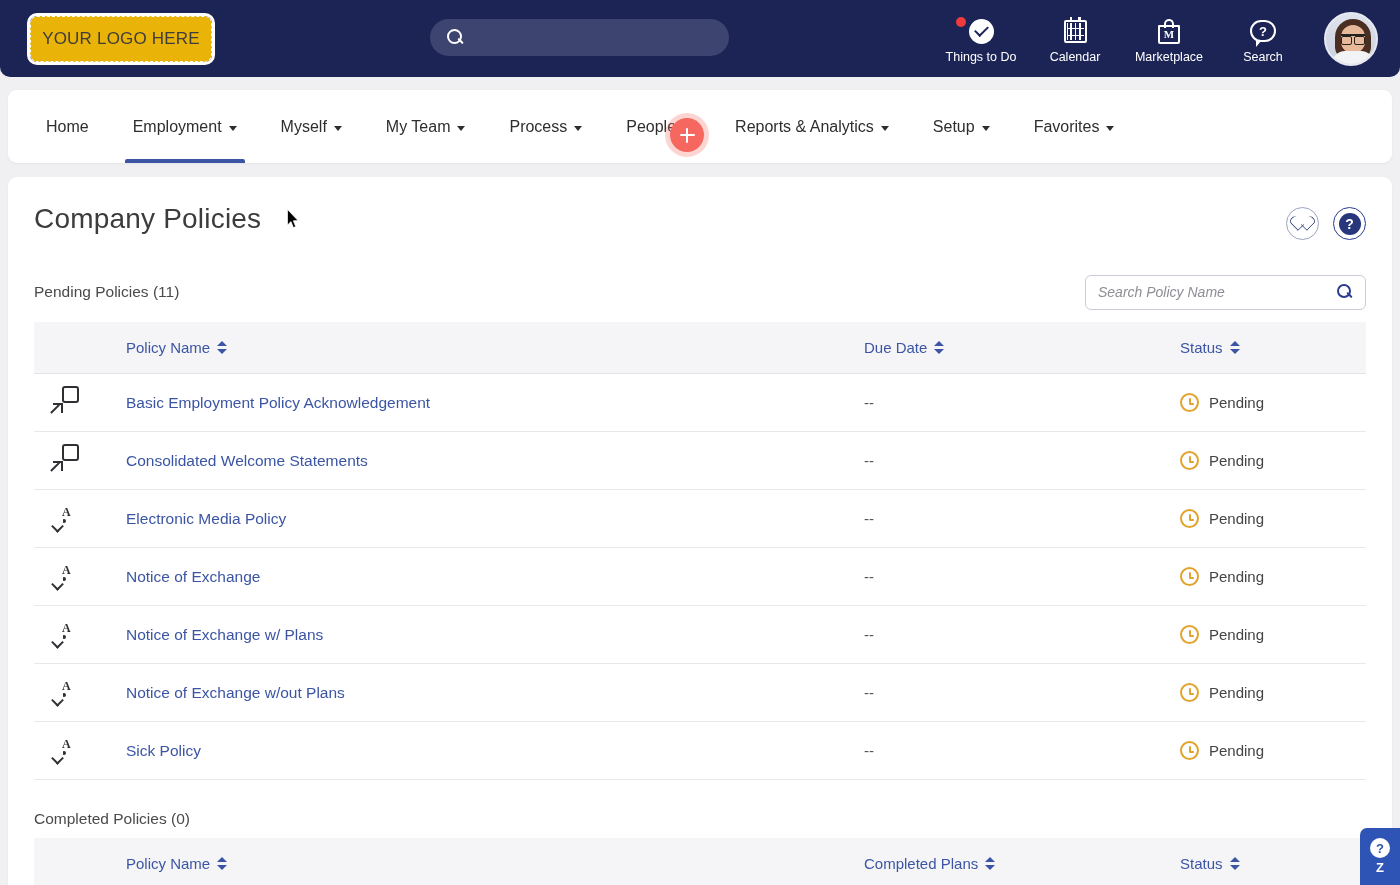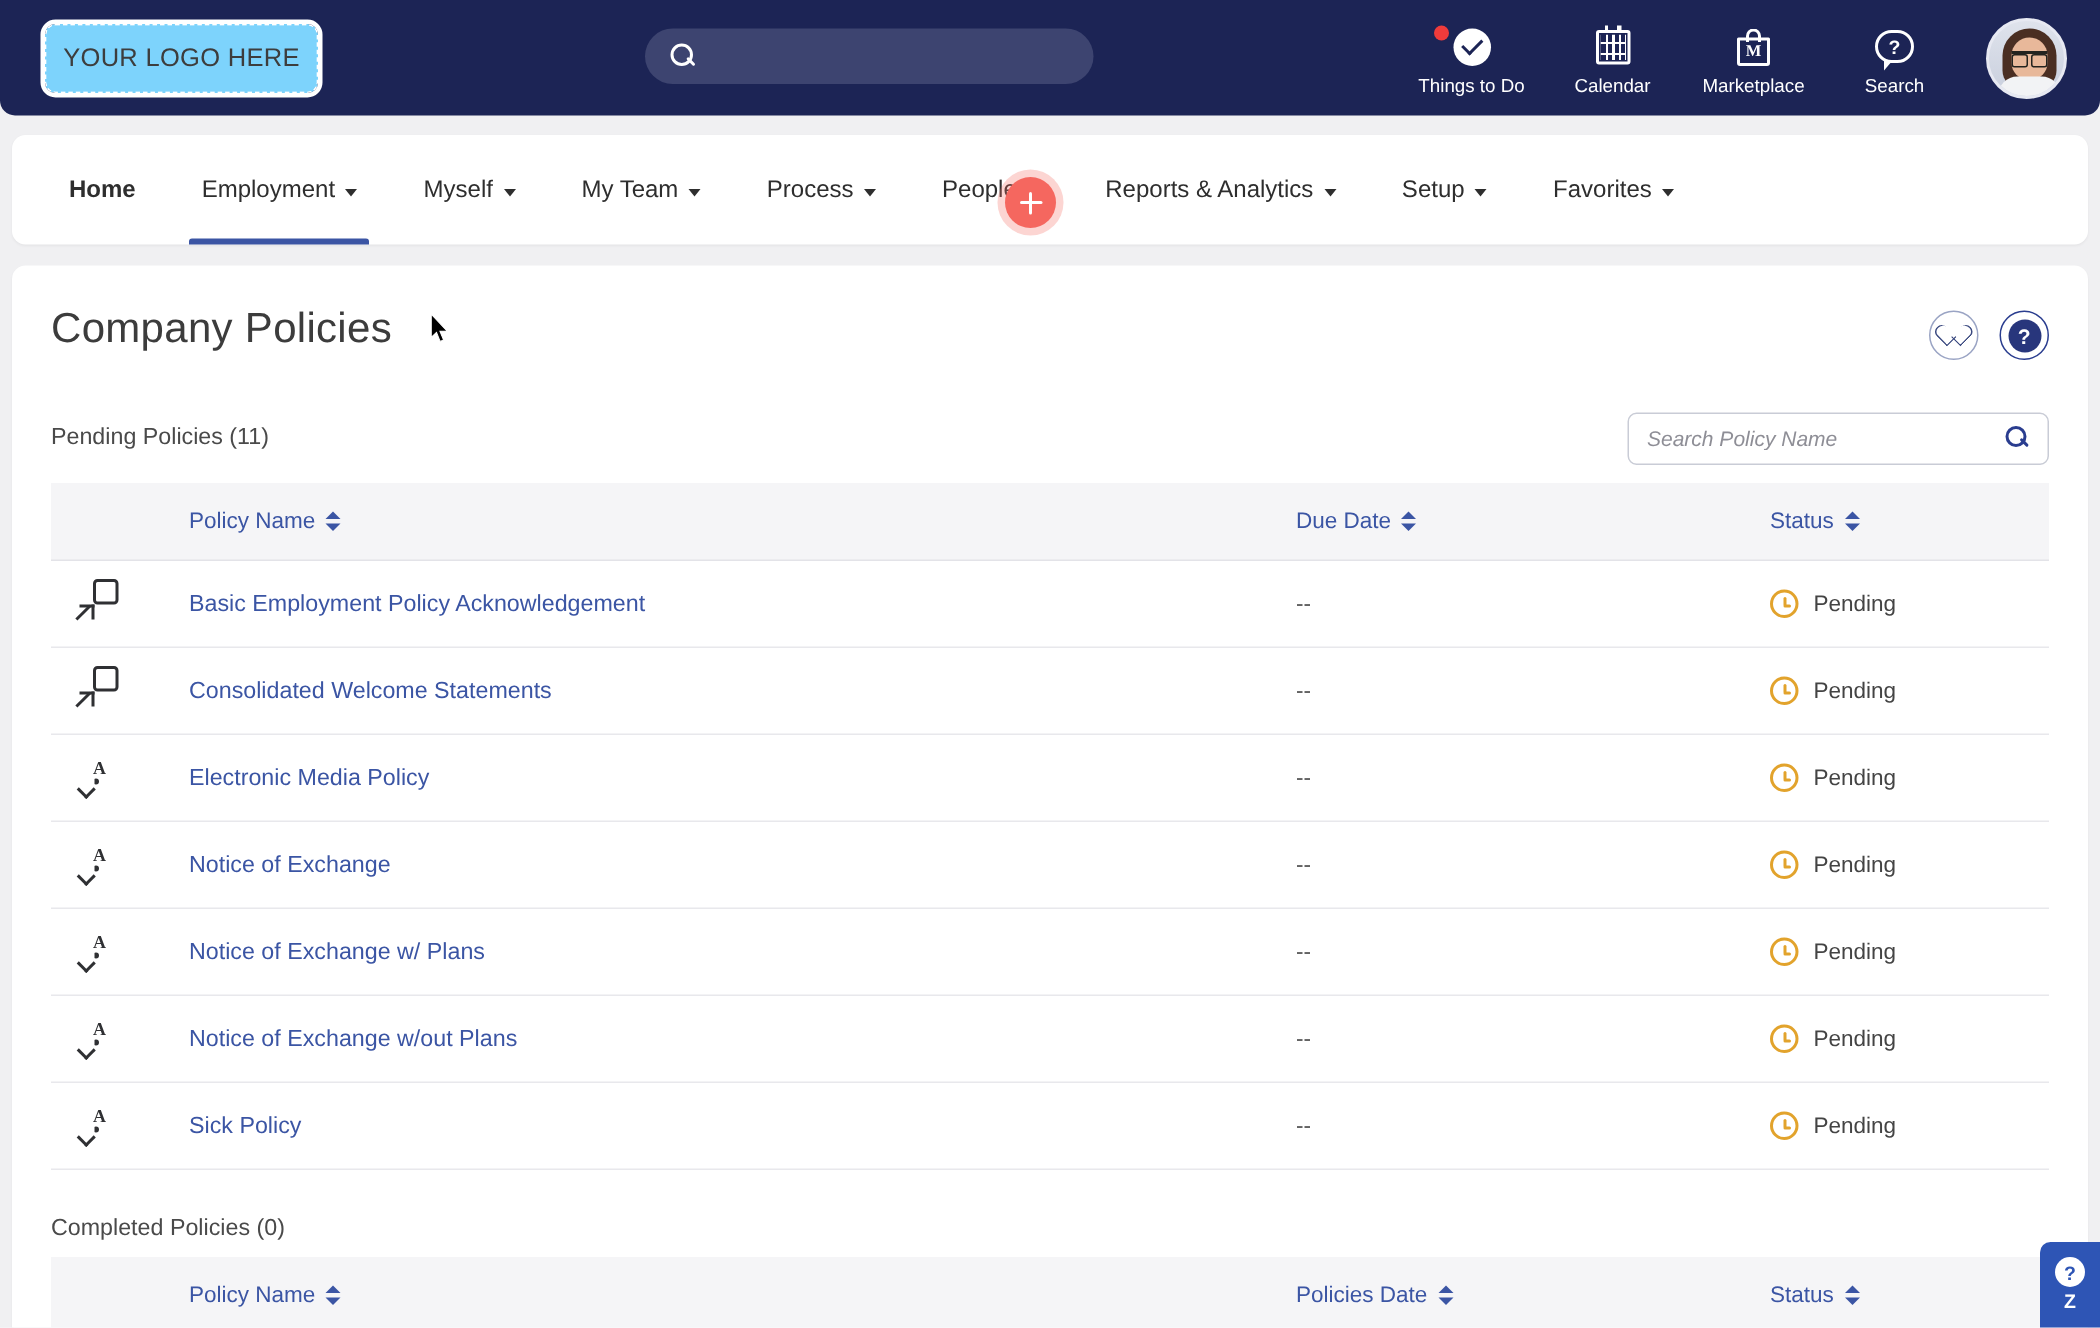"YOUR LOGO HERE" .logo-box { background: #7dd3fc -> #eab308 }
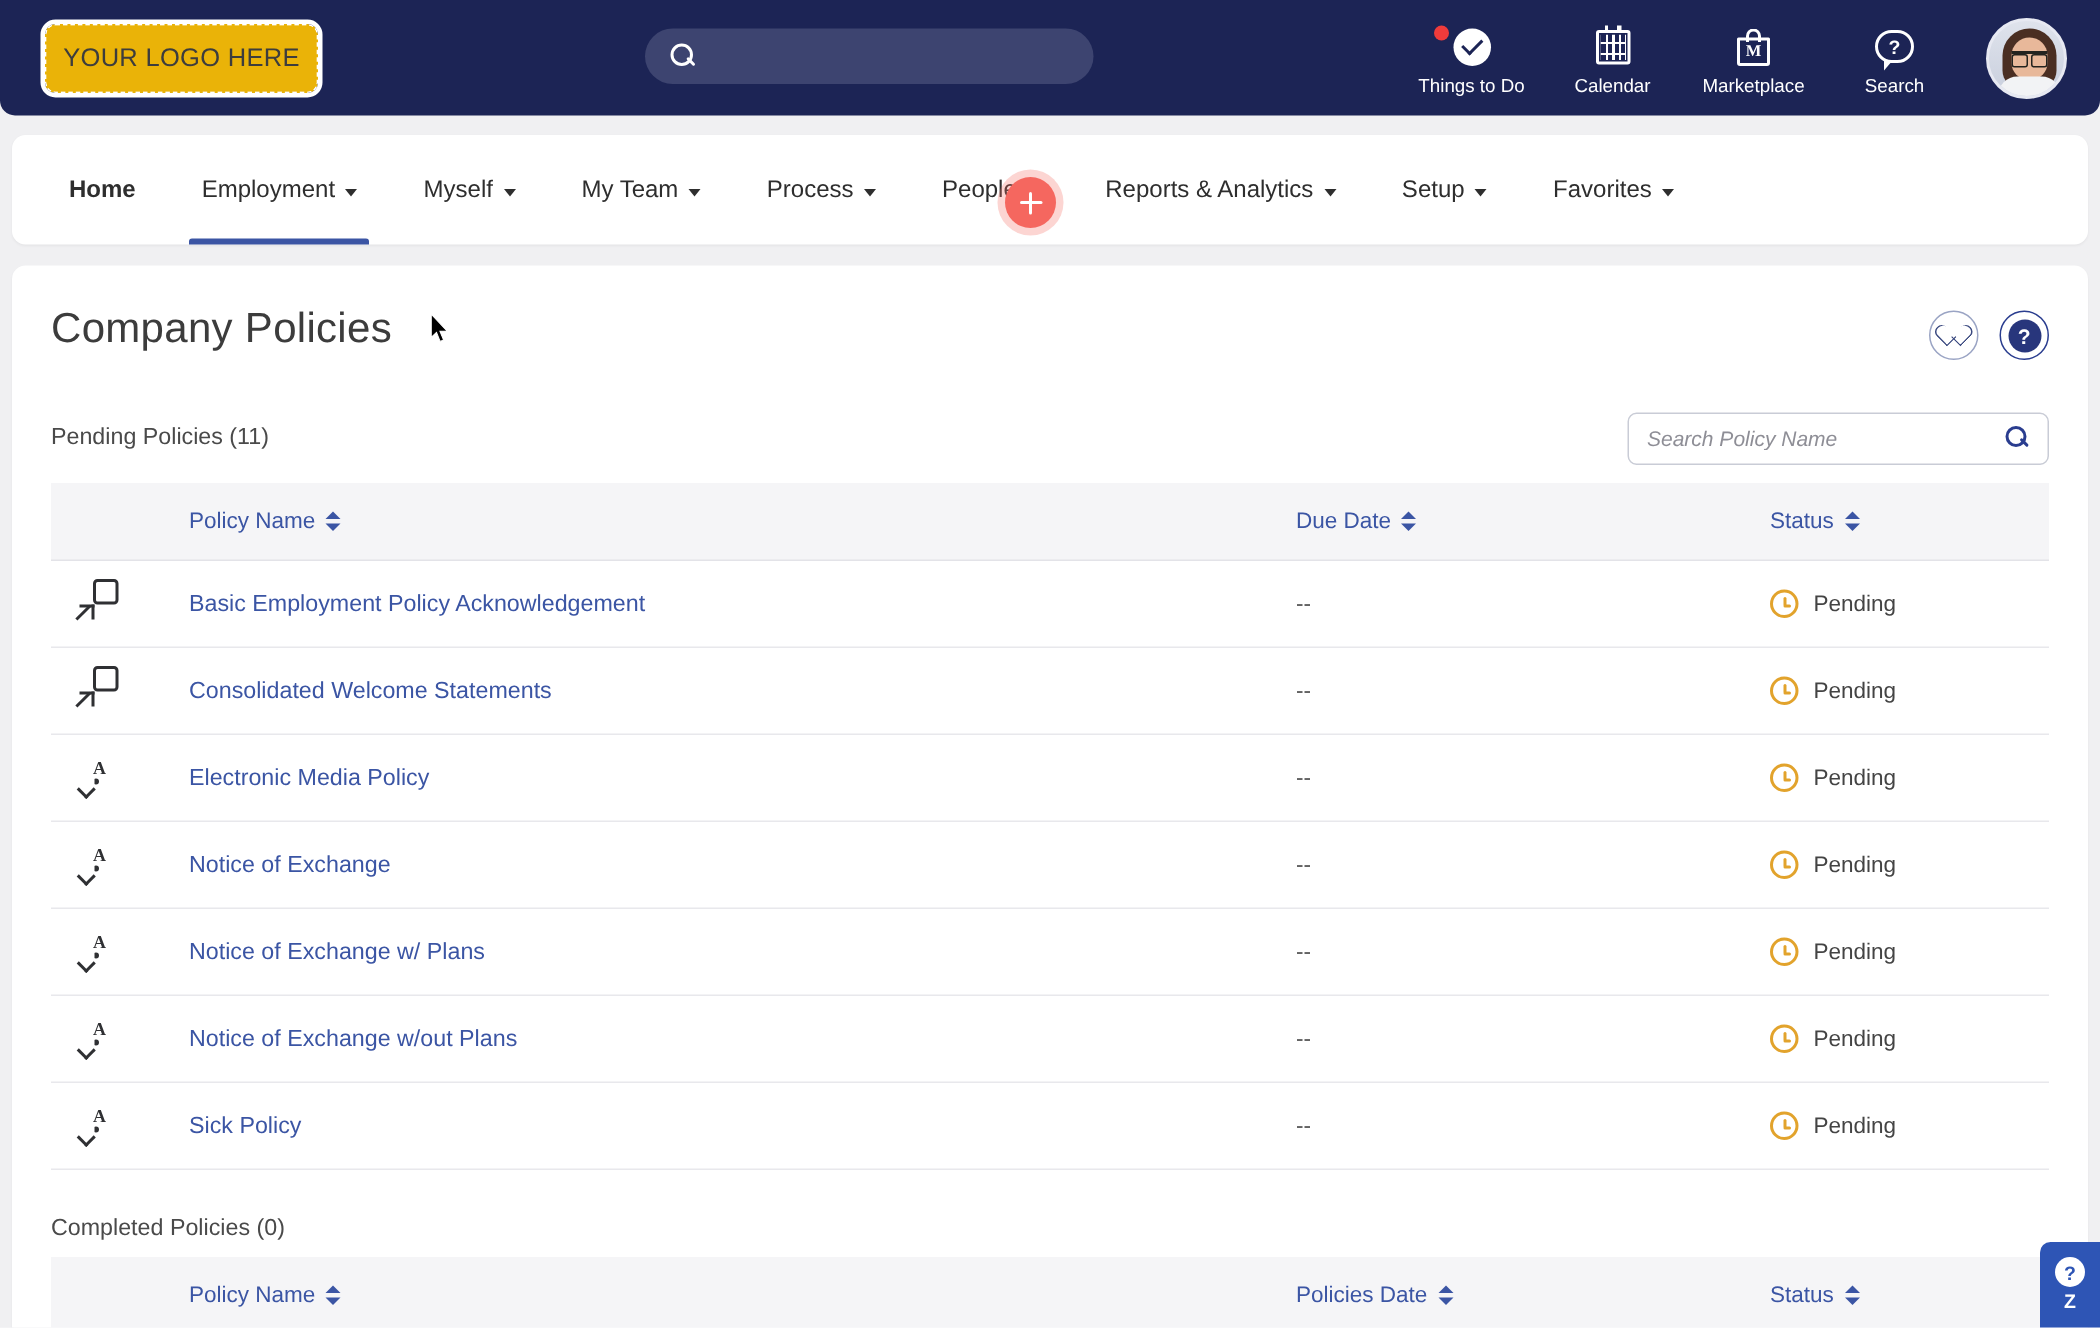"Home" .navitem:first-child { font-weight: bold -> none }
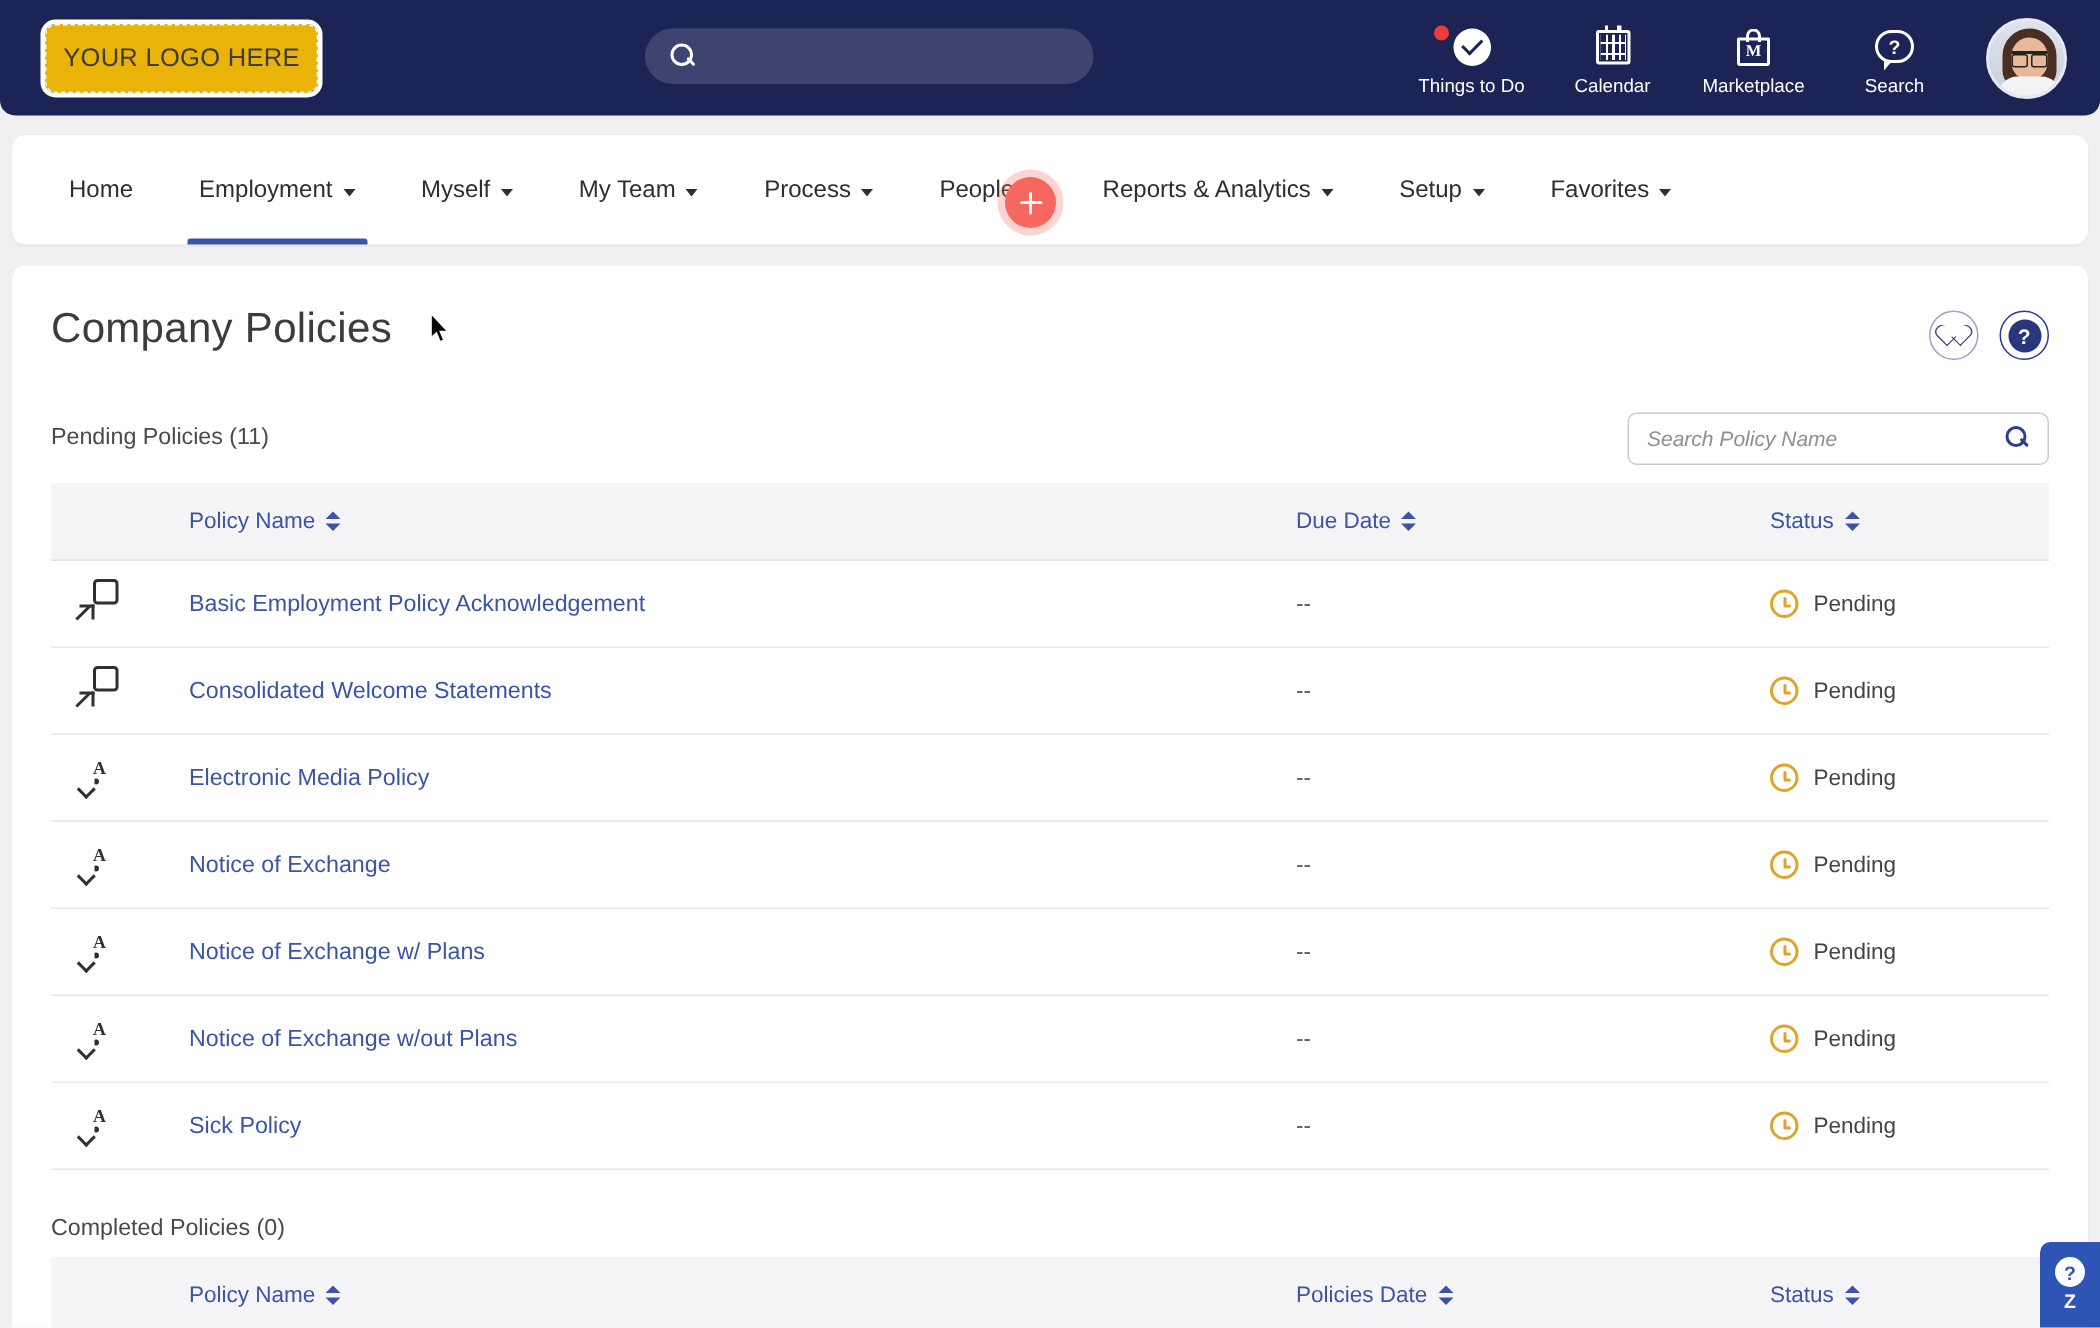"Policies Date" span { text: Policies Date -> Completed Plans }
